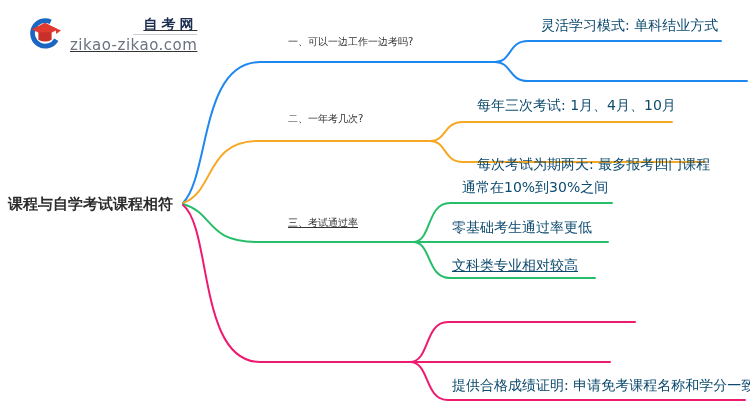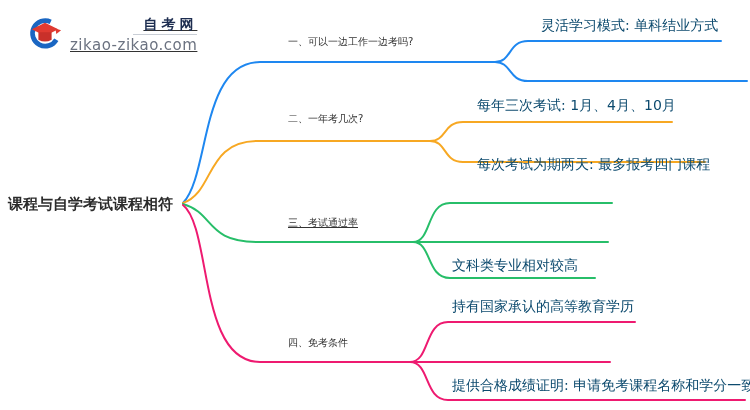"通常在10%到30%之间" div.node { html: none -> <div>通常在10%到30%之间</div> }
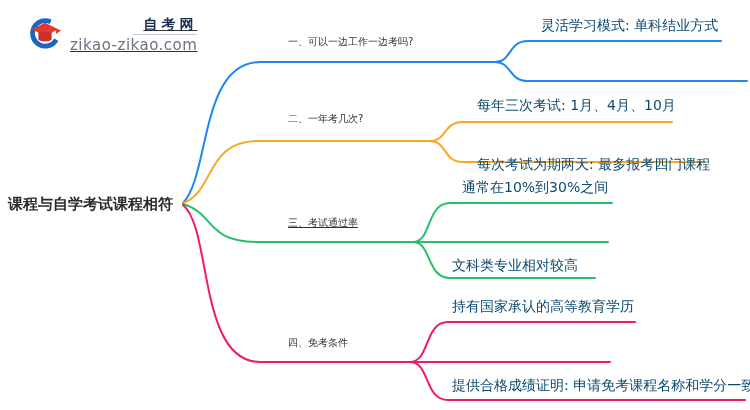"零基础考生通过率更低" div.node { html: none -> <div>零基础考生通过率更低</div> }
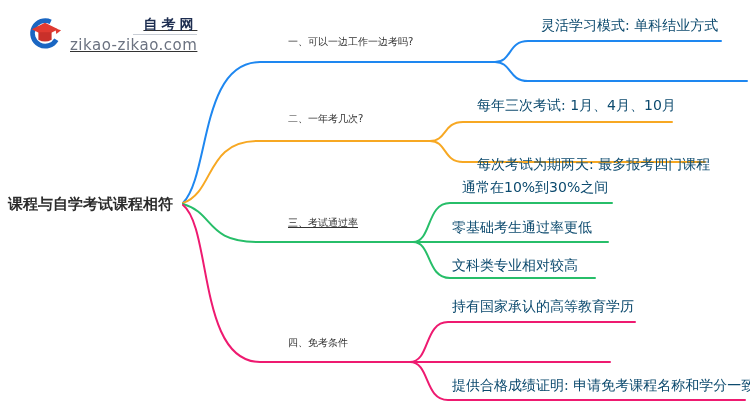"文科类专业相对较高" .b3-c2 { text-decoration: none -> underline }
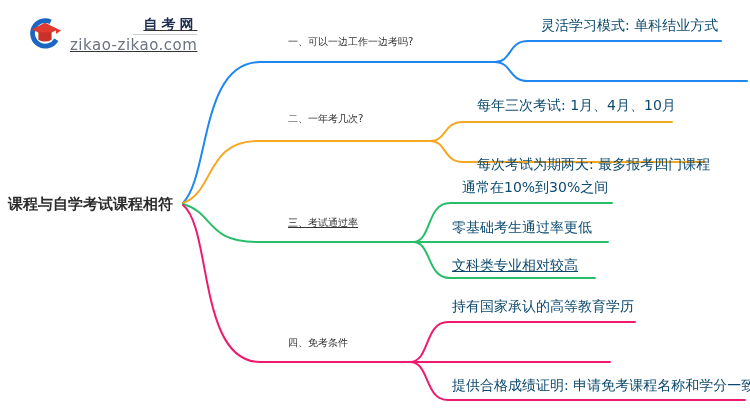"持有国家承认的高等教育学历" div.node { html: <div>持有国家承认的高等教育学历</div> -> none }
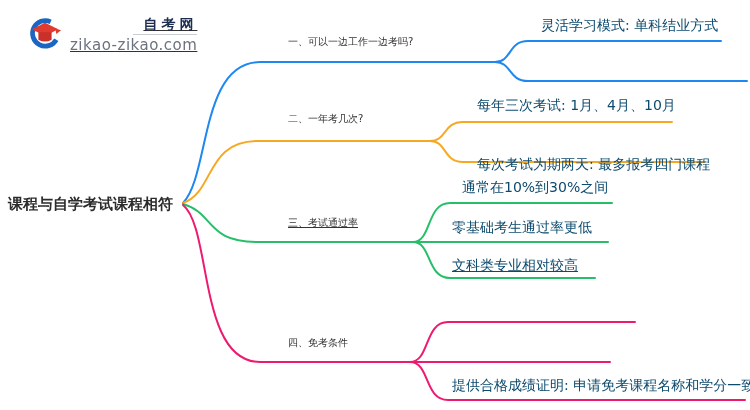"四、免考条件" div.node { html: <div>四、免考条件</div> -> none }
